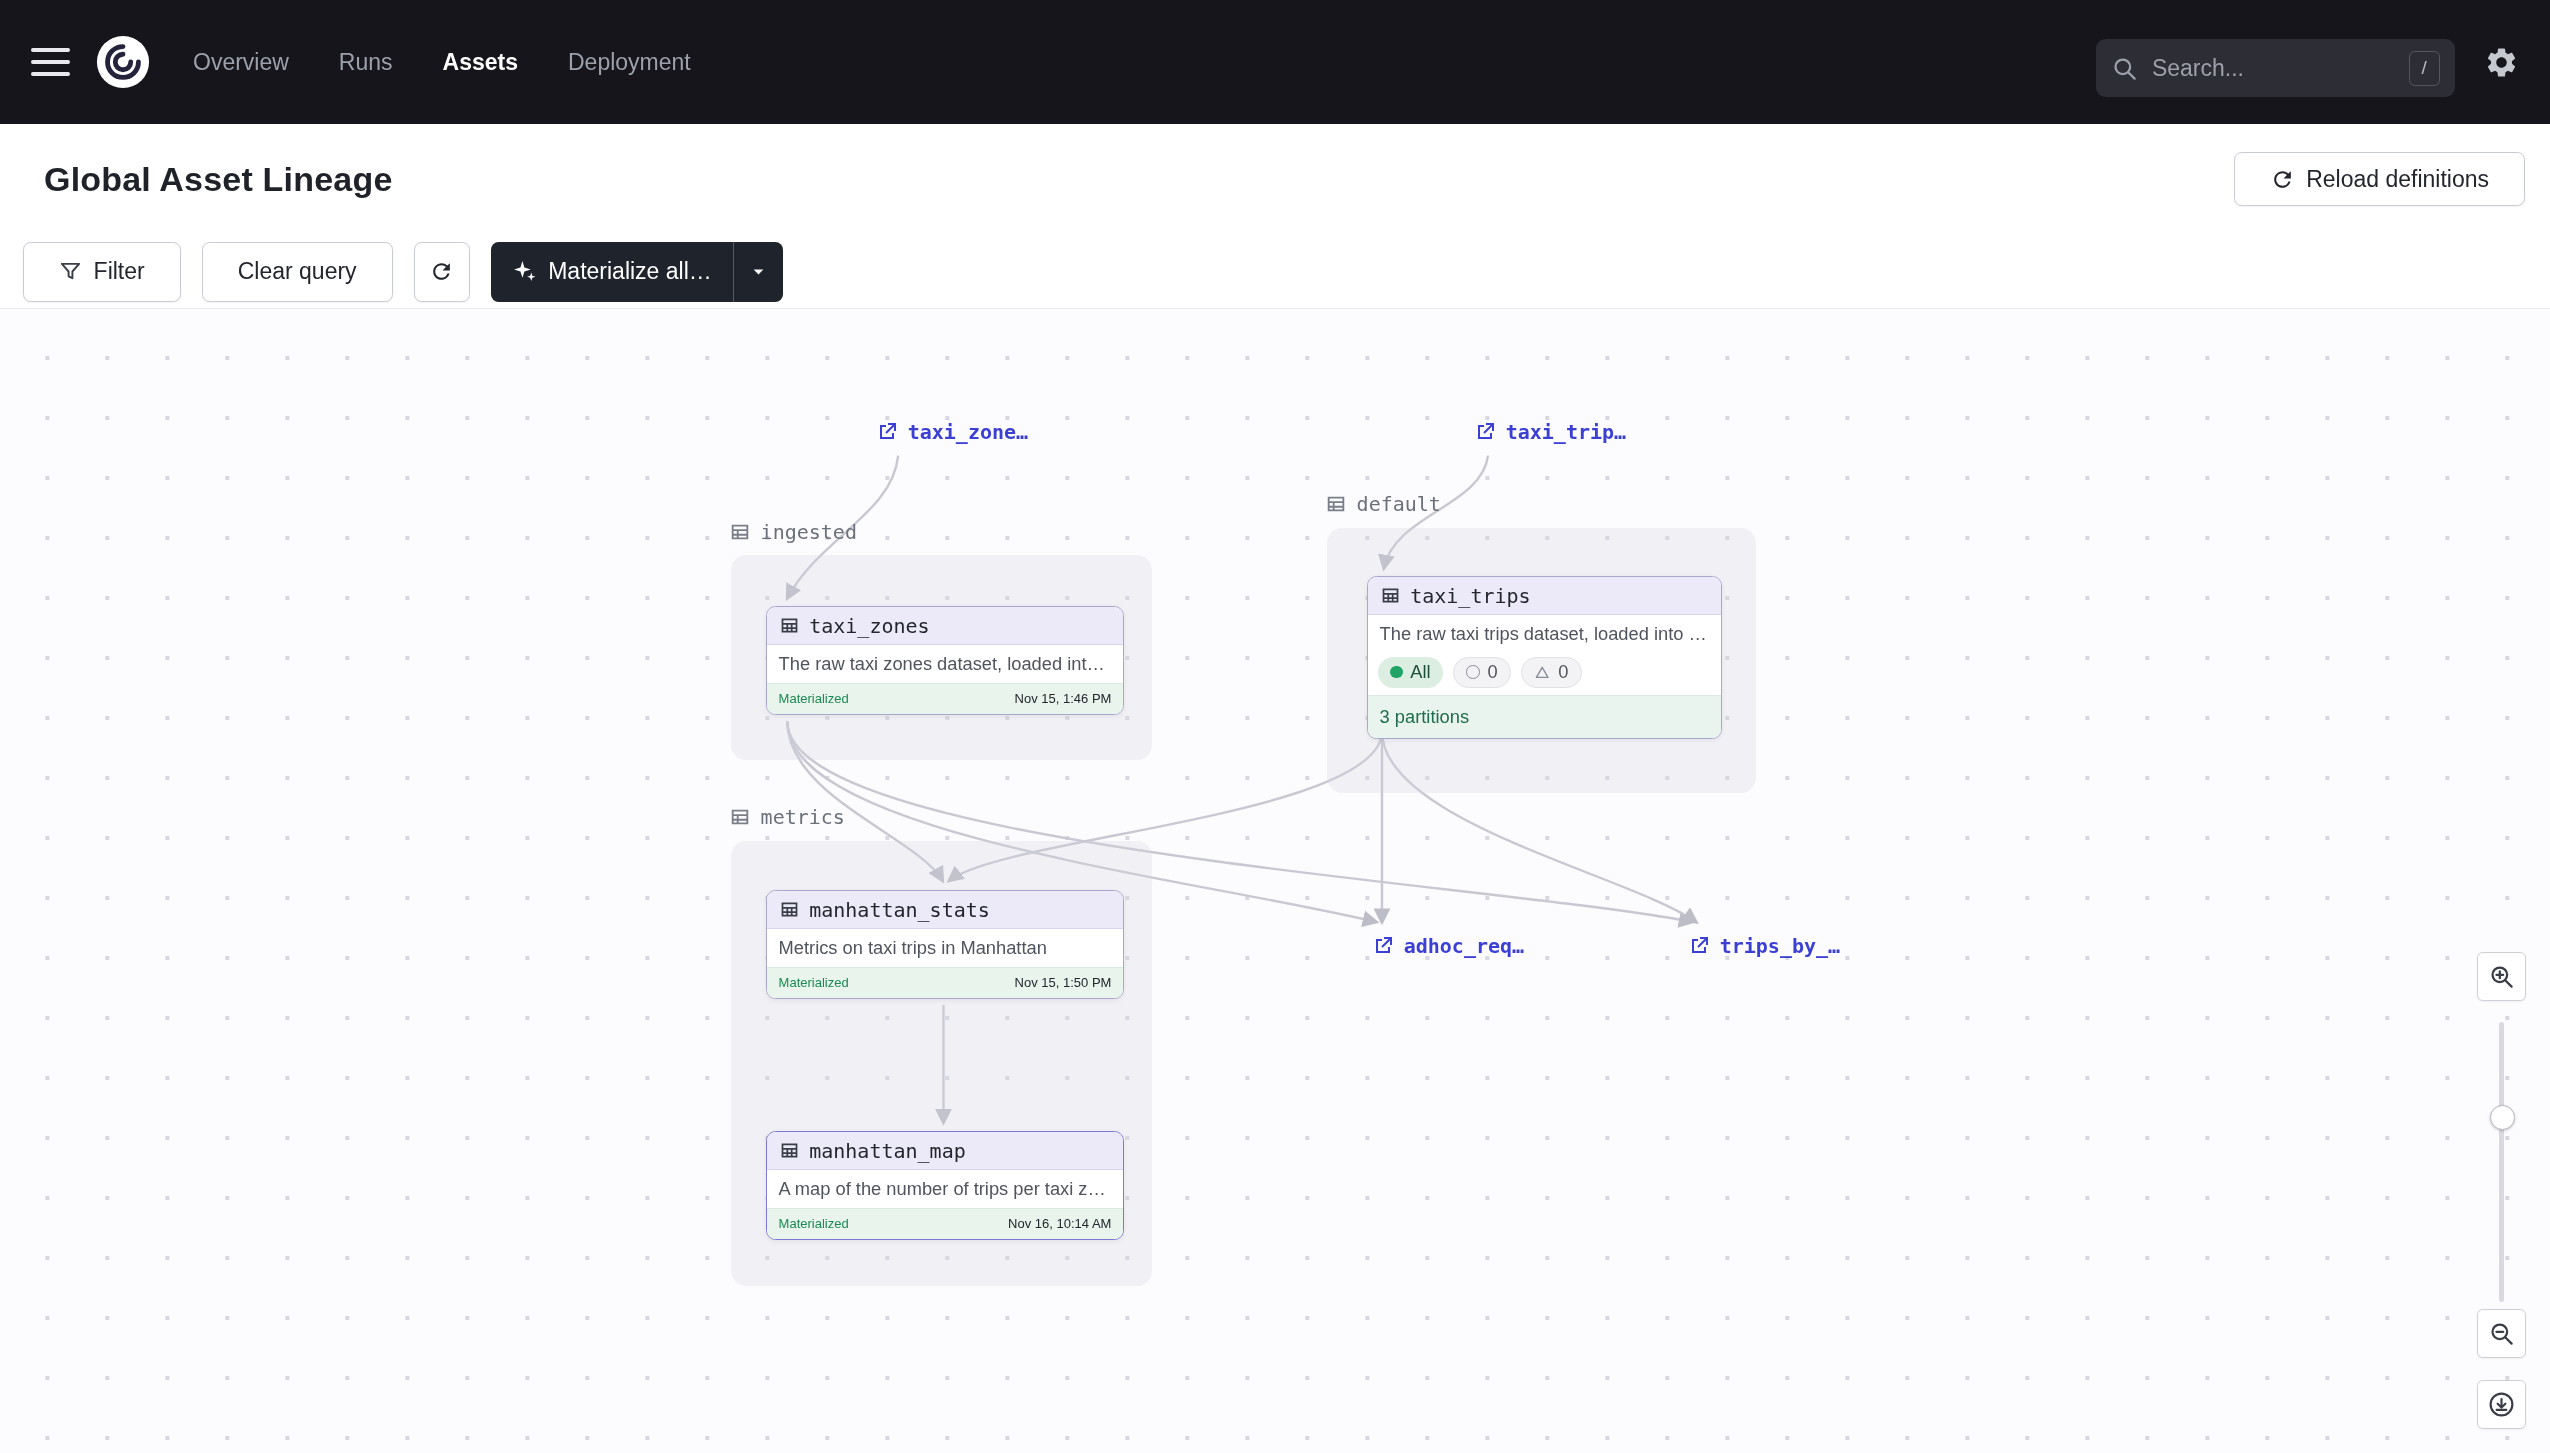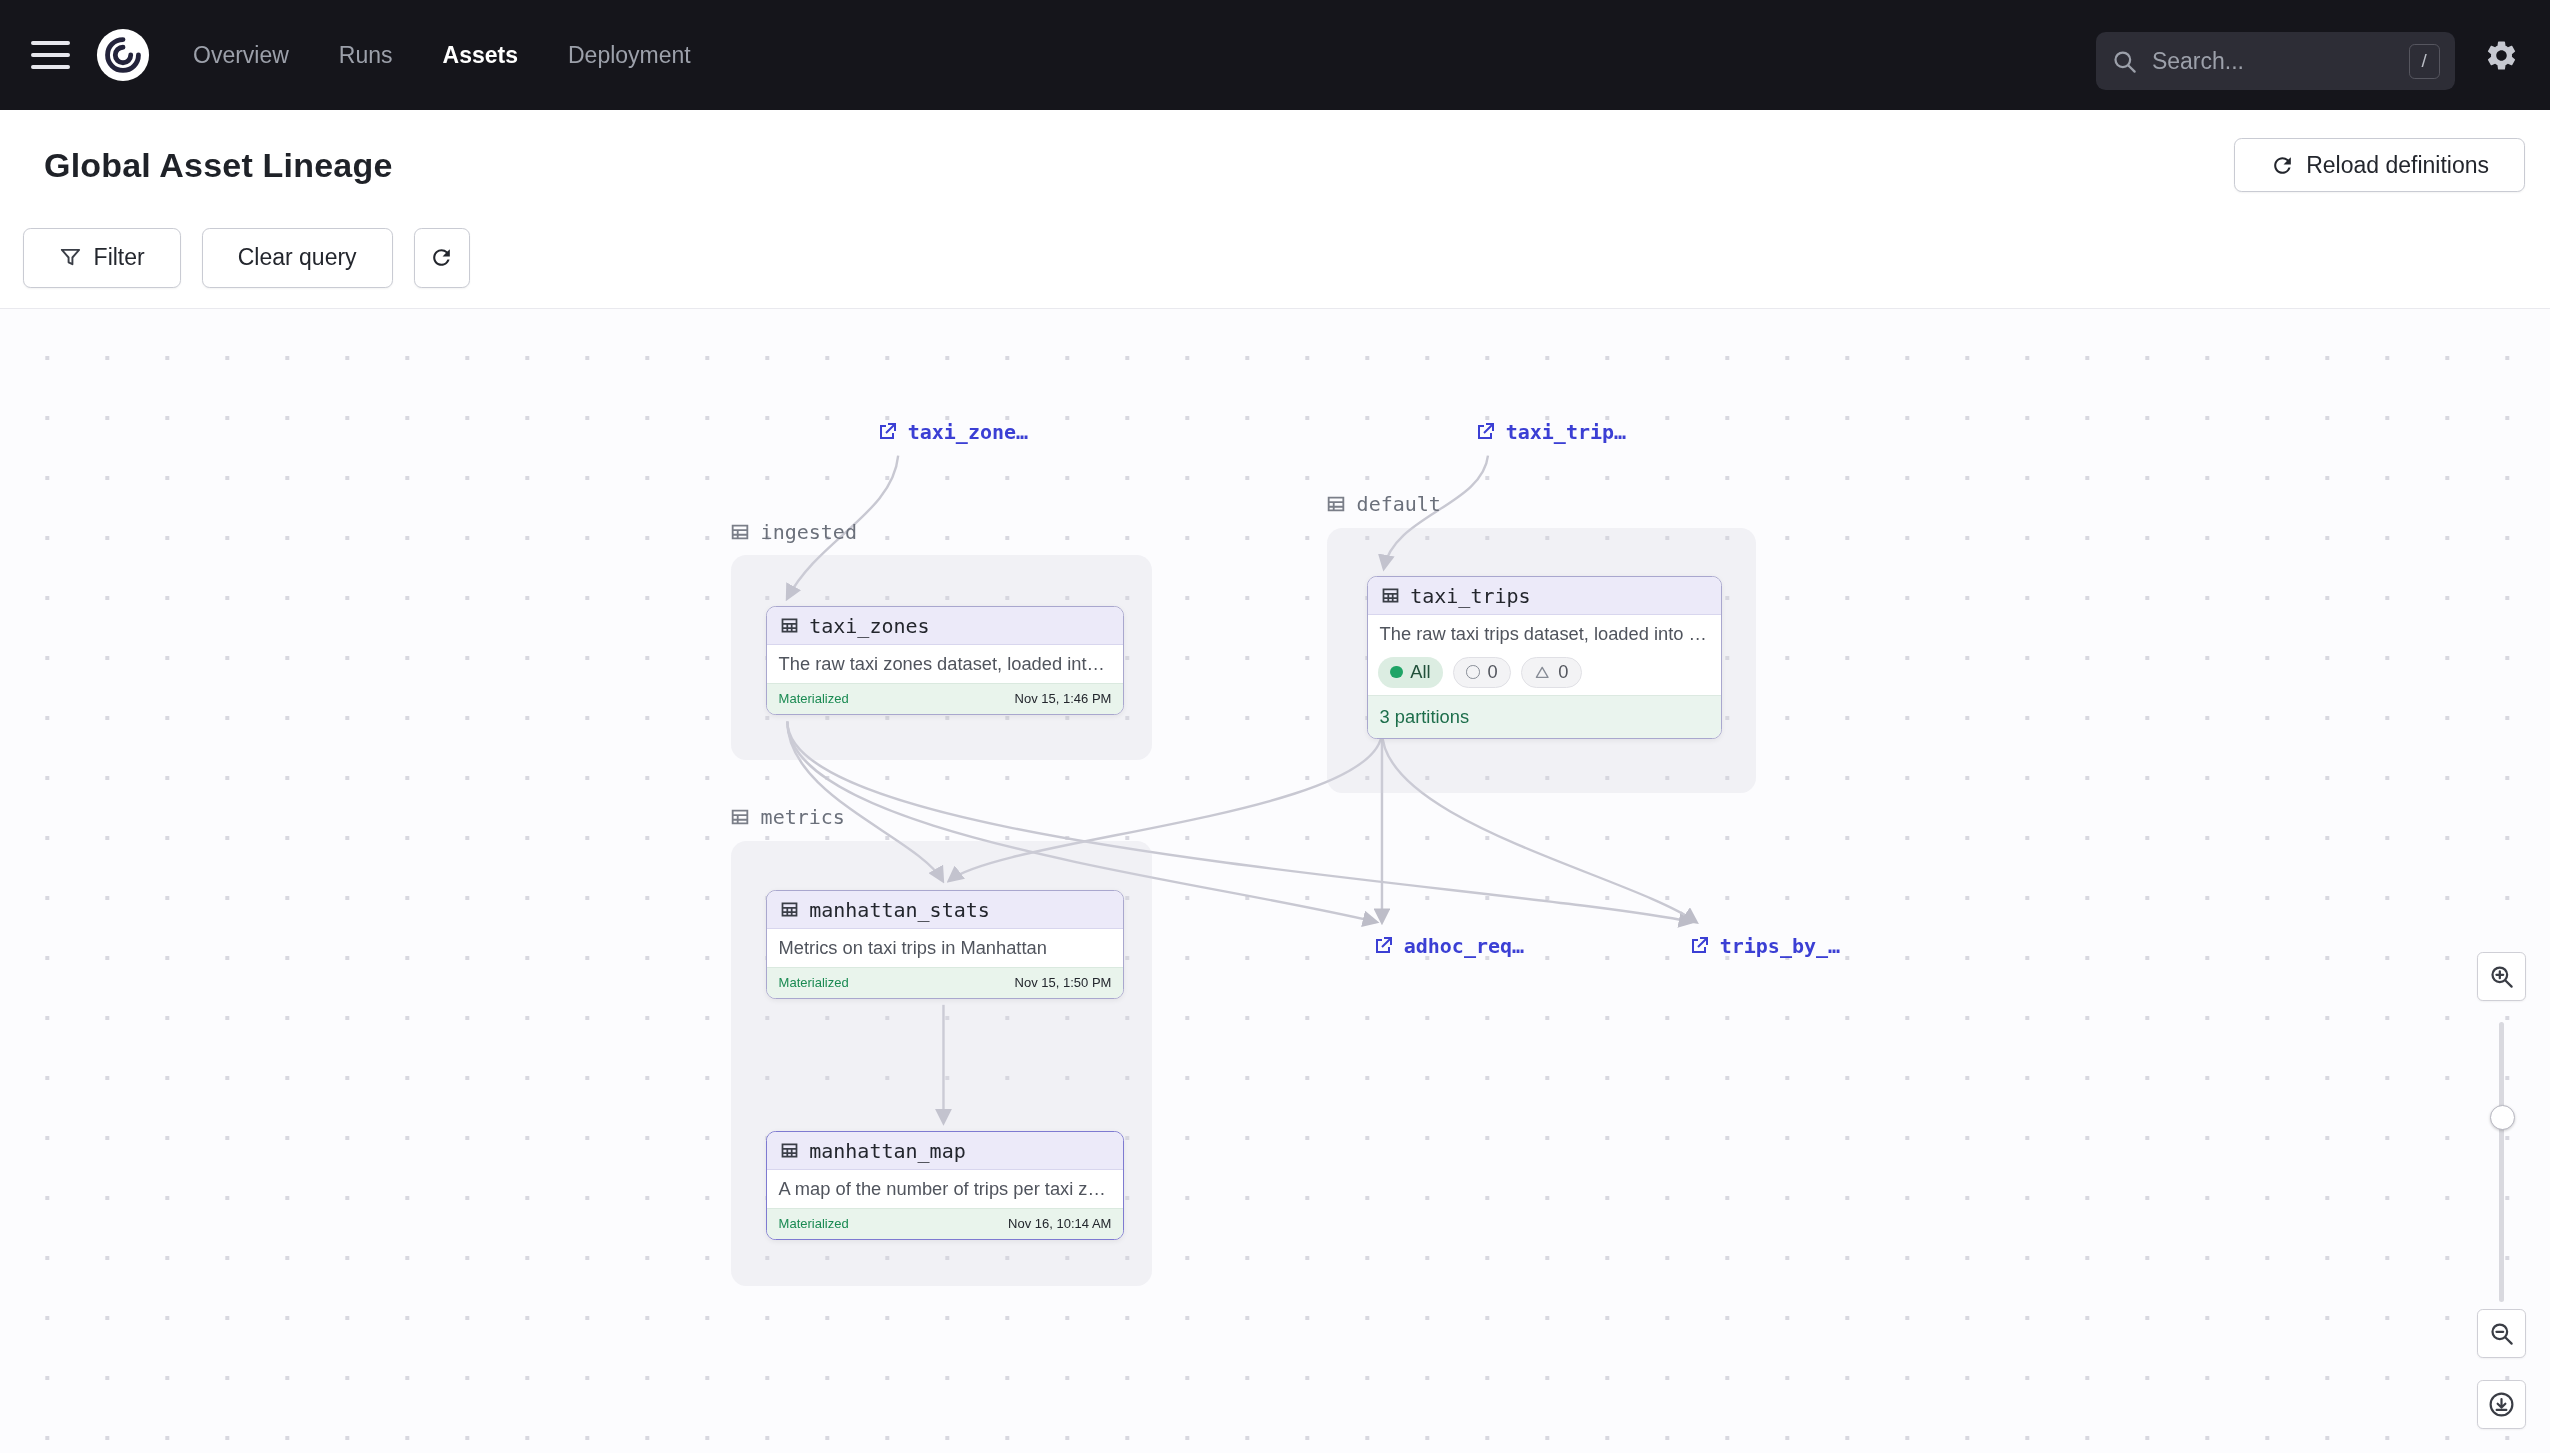"Overview" .navbar { height: 110px -> 124px }
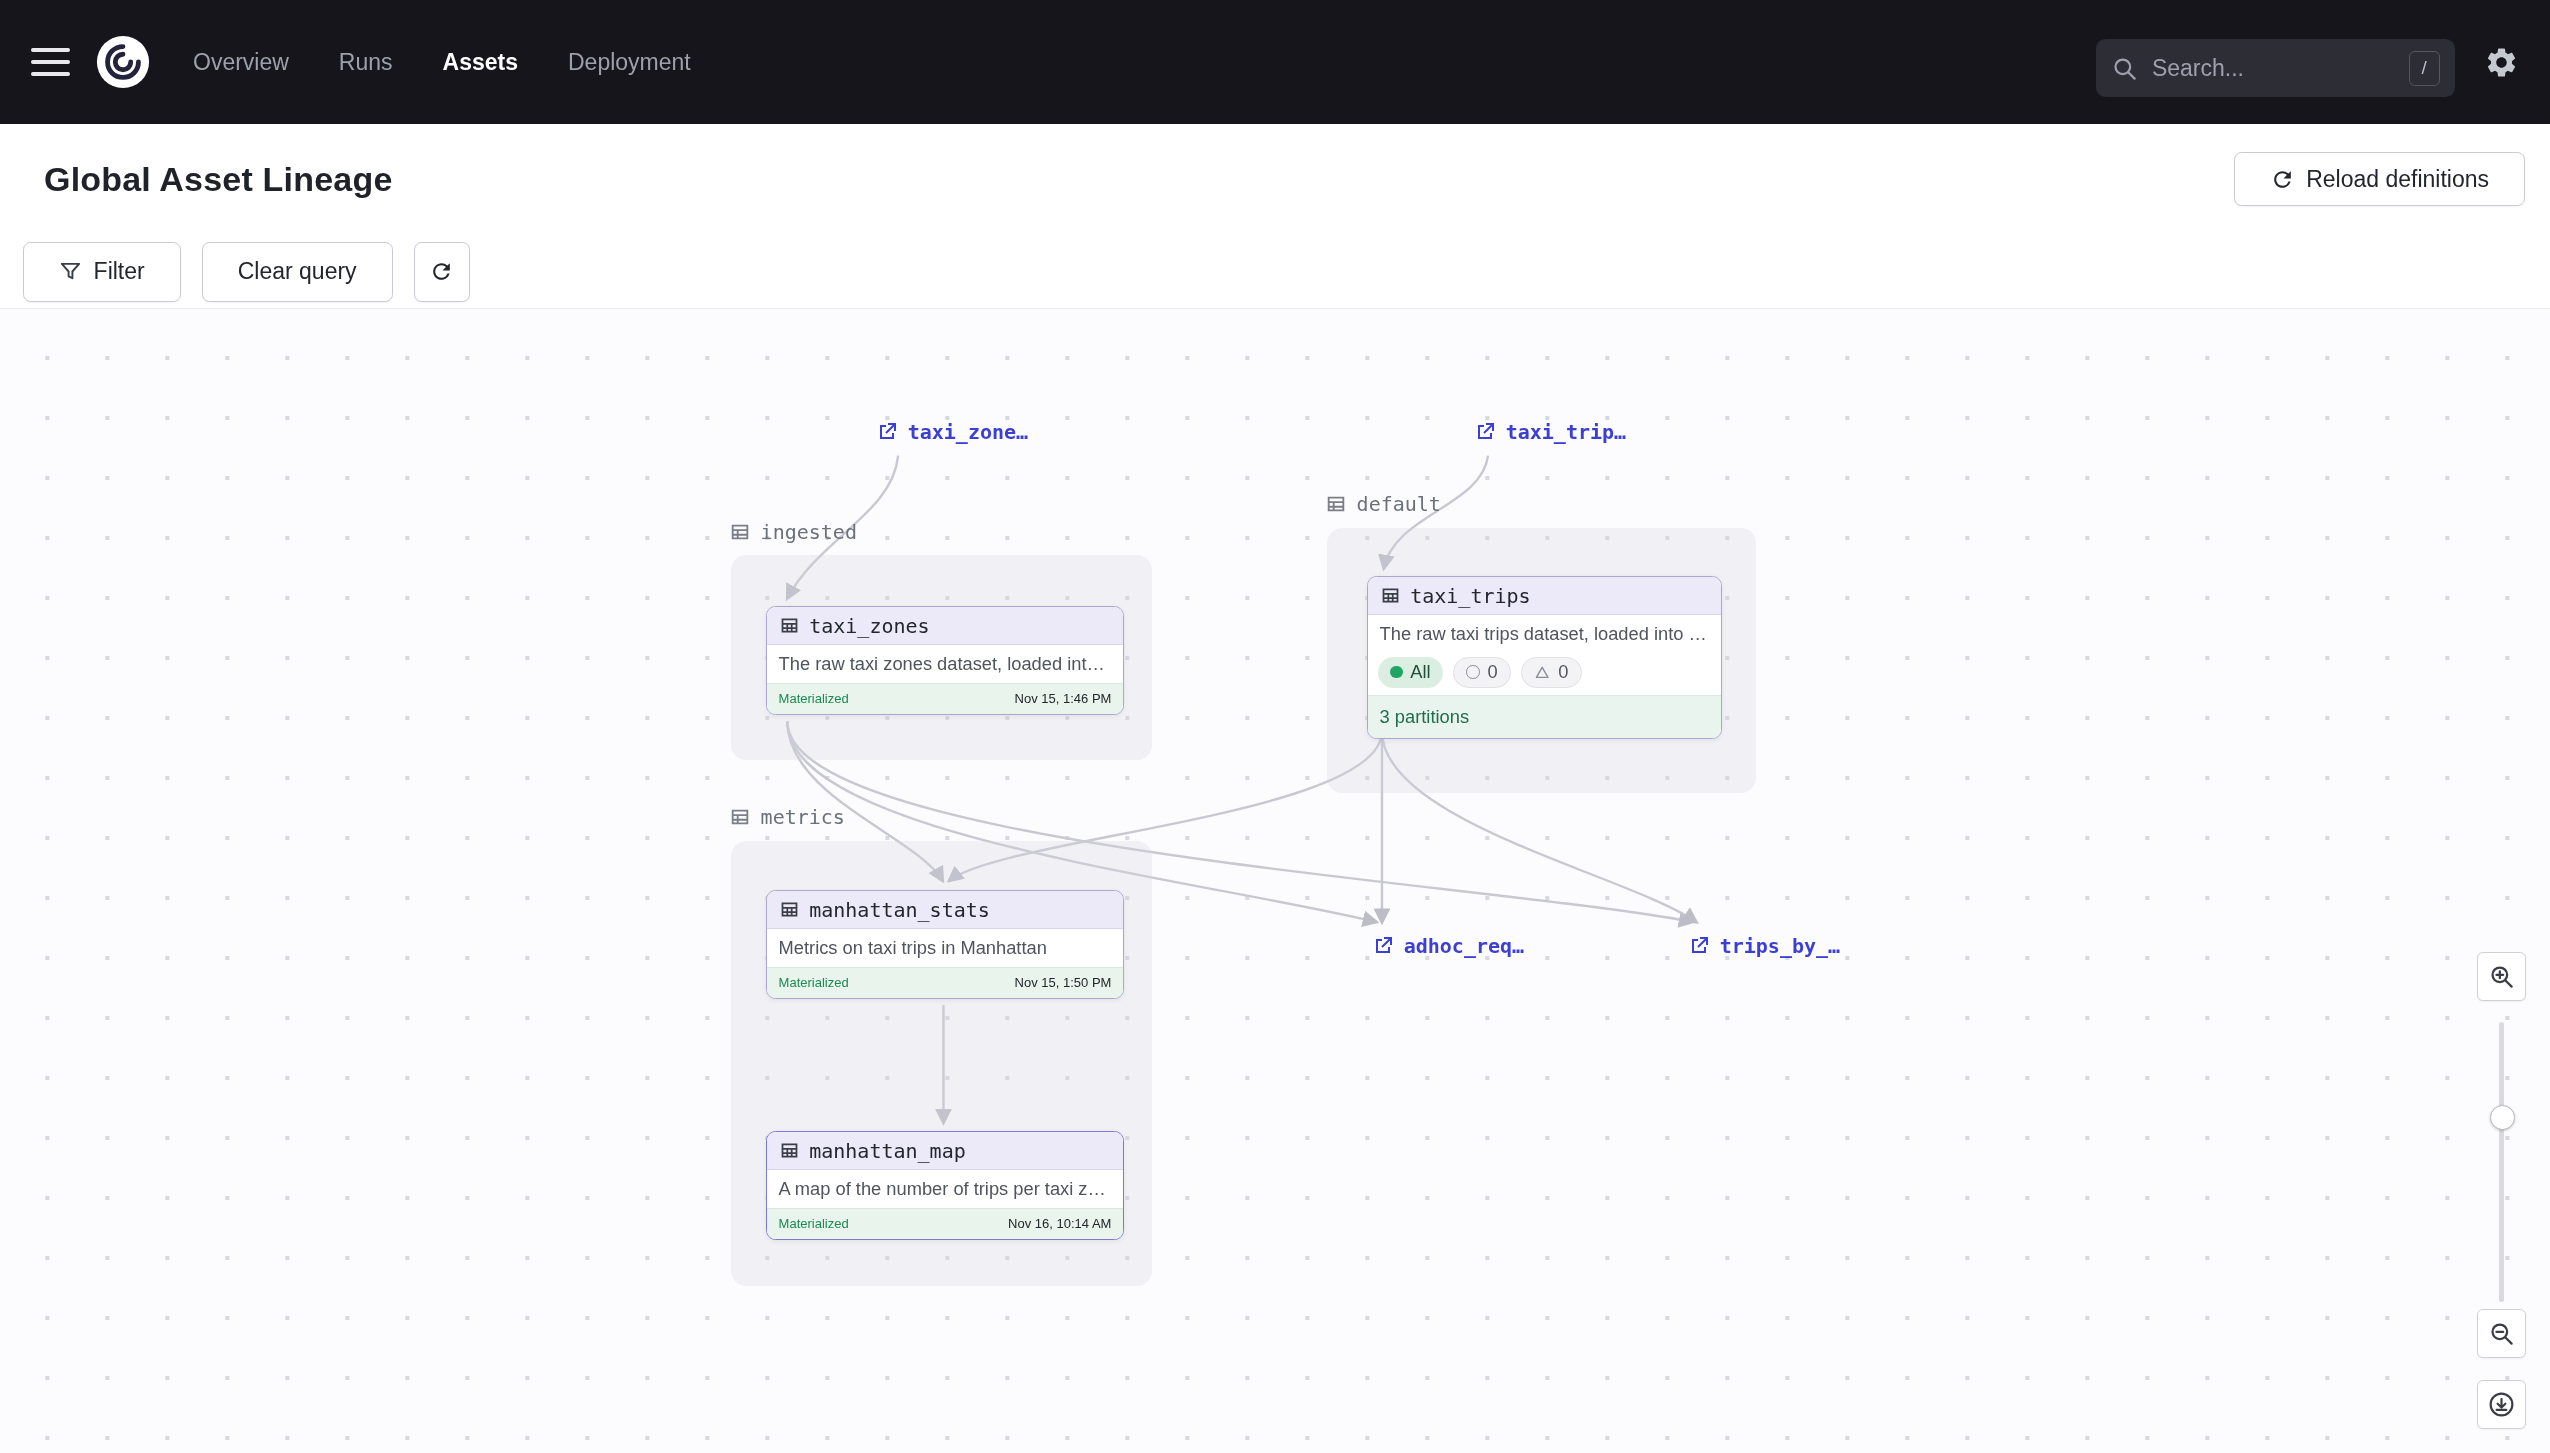"Materialize all…" div.split-btn { html: none -> <div> <div> <svg> <path></path> <path></path> </svg> <span>Materialize all…</span> </div> <div> <svg> <path></path> </svg> </div> </div> }
